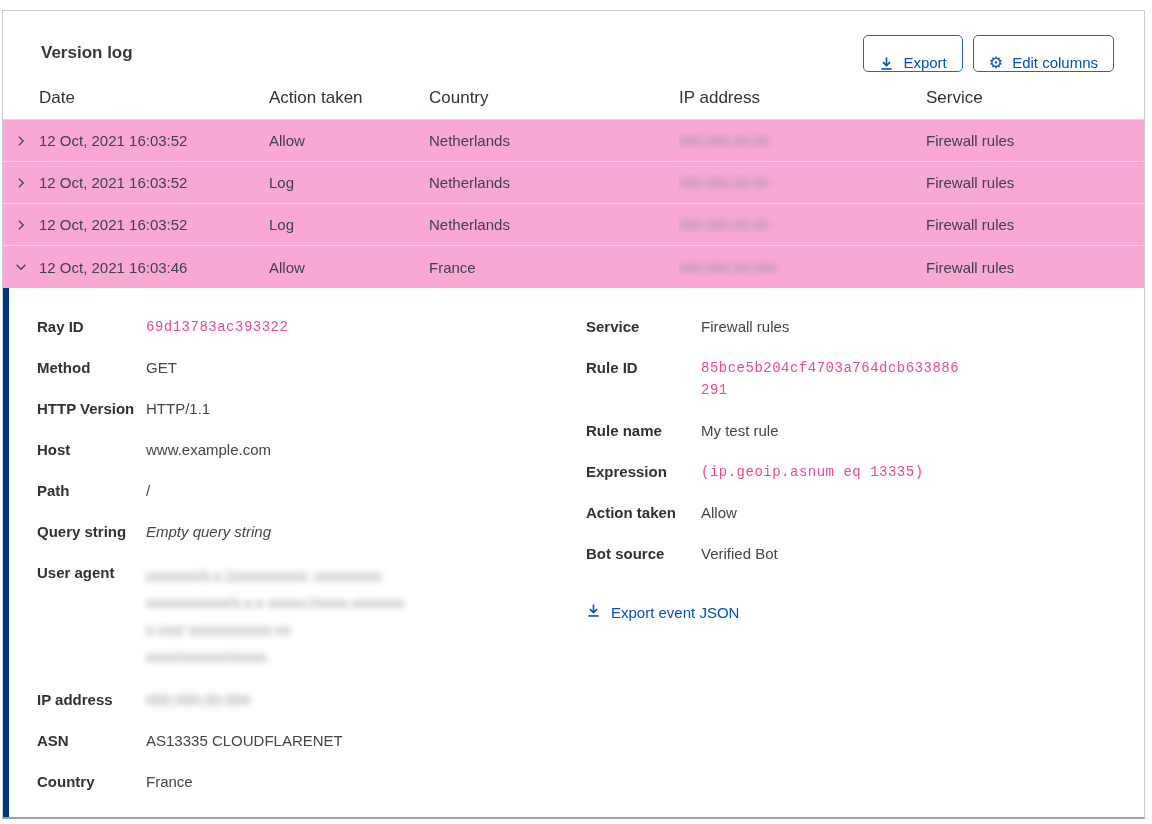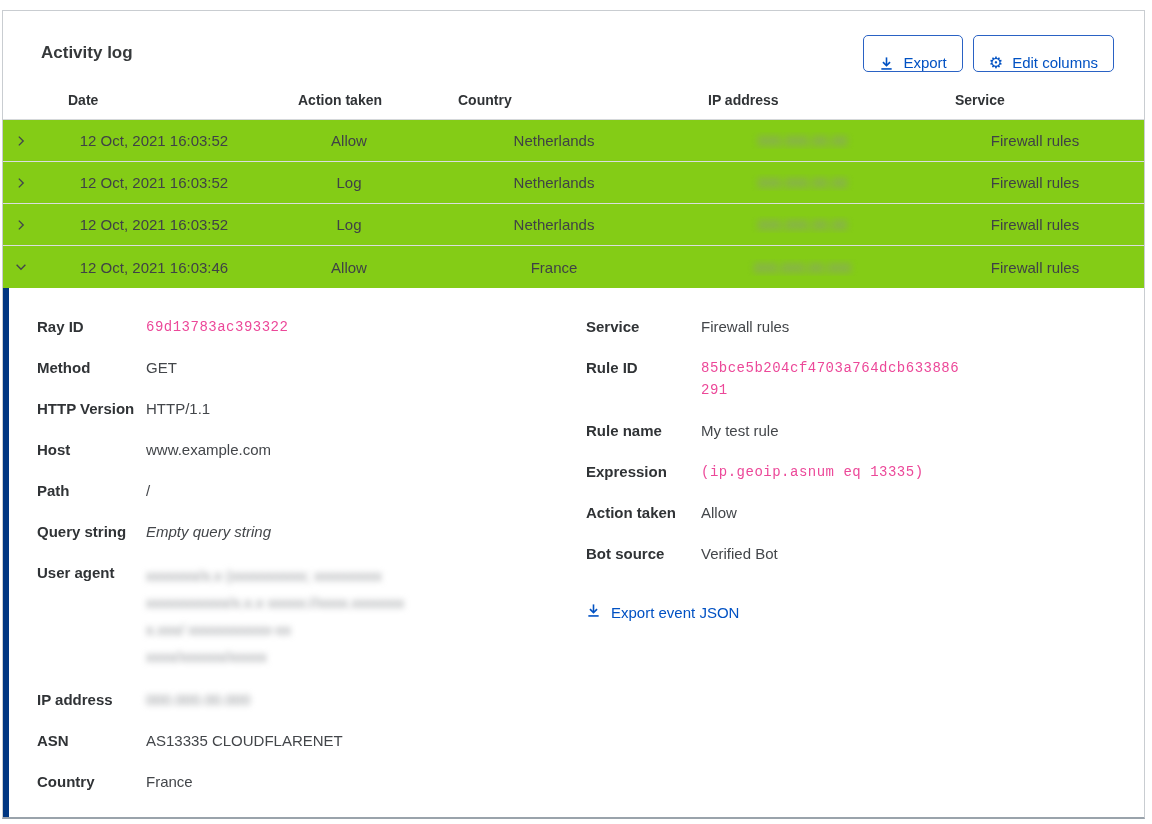"Activity log" div.page-title { text: Activity -> Version }
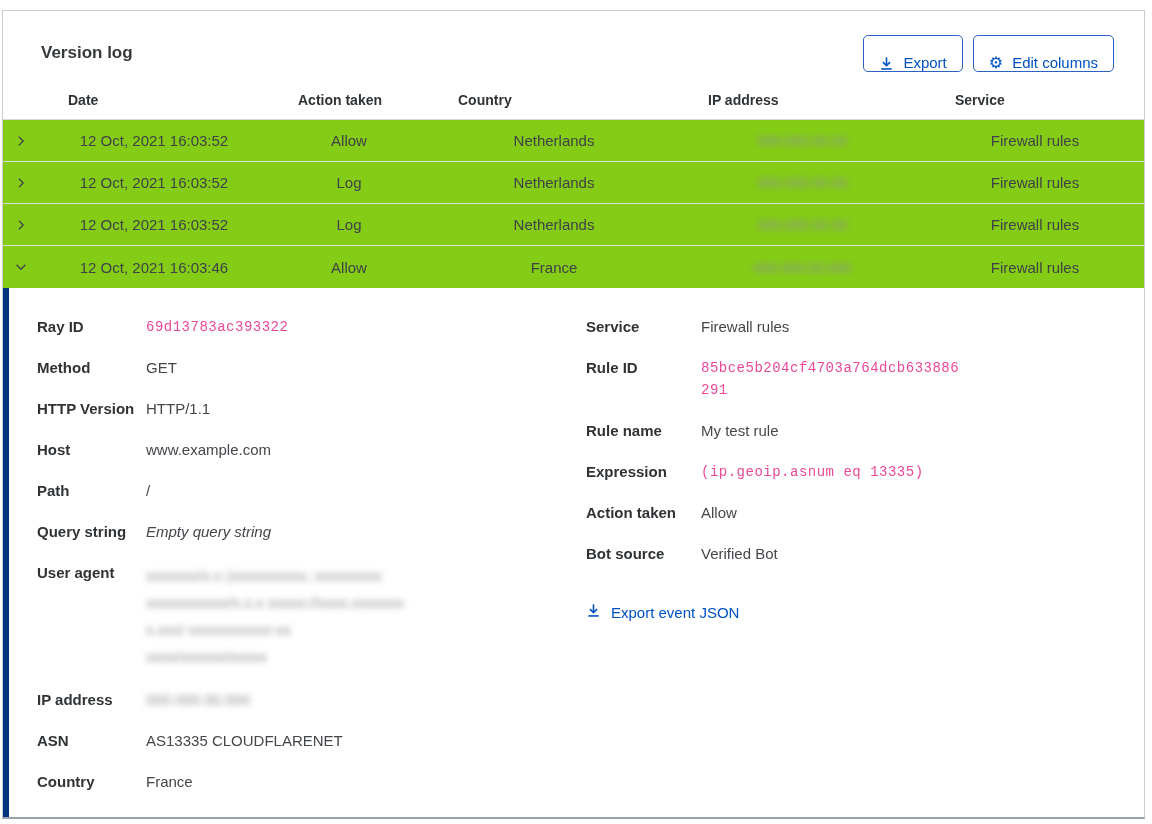"Date" .thead .th { font-size: 14px -> 17px; font-weight: 700 -> 400; margin-left: 29px -> none }
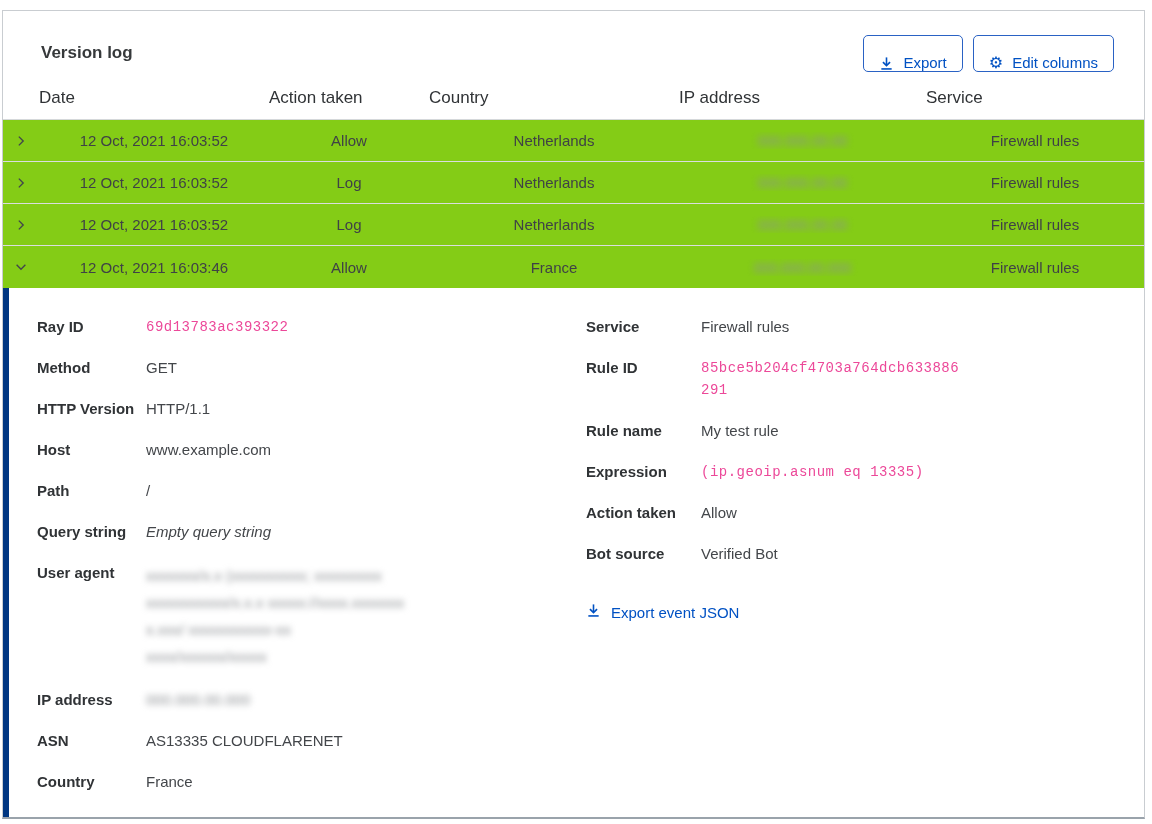"12 Oct, 2021 16:03:52" .row { background: #84cc16 -> #f9a8d4; text-align: center -> none }
